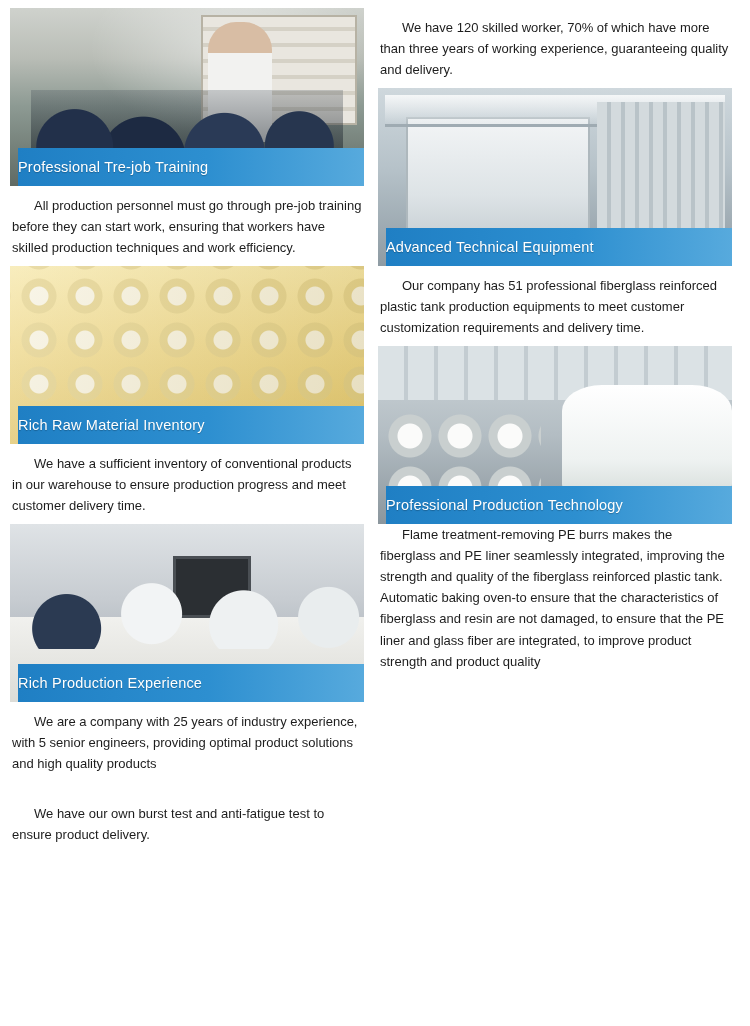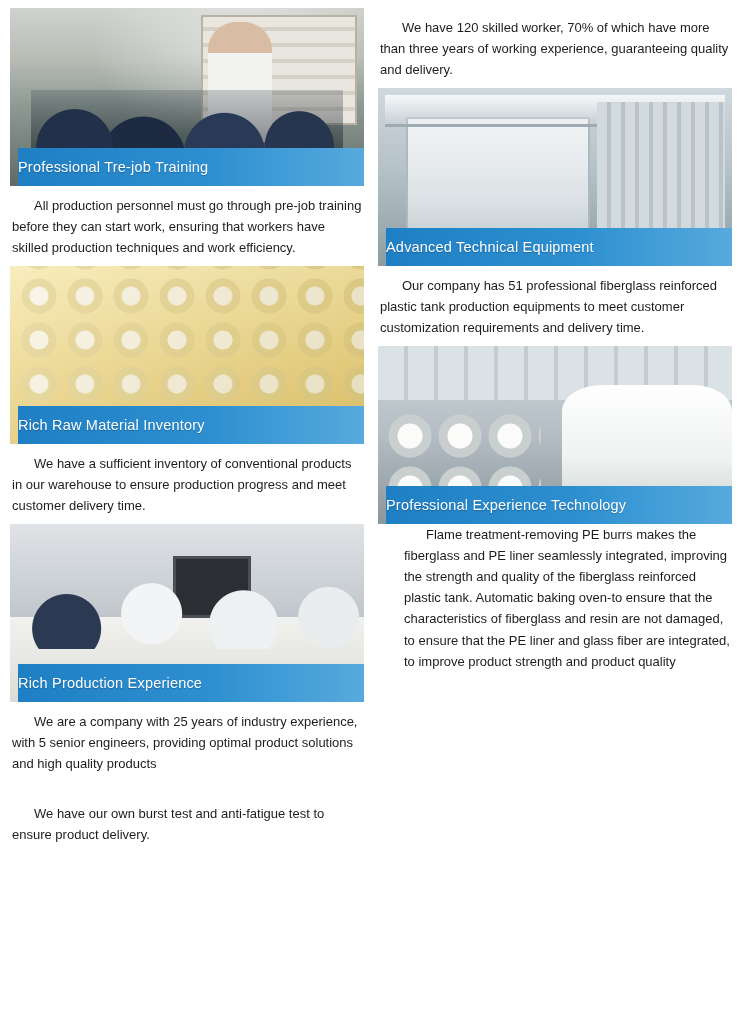"Professional Experience Technology" span { text: Experience -> Production }
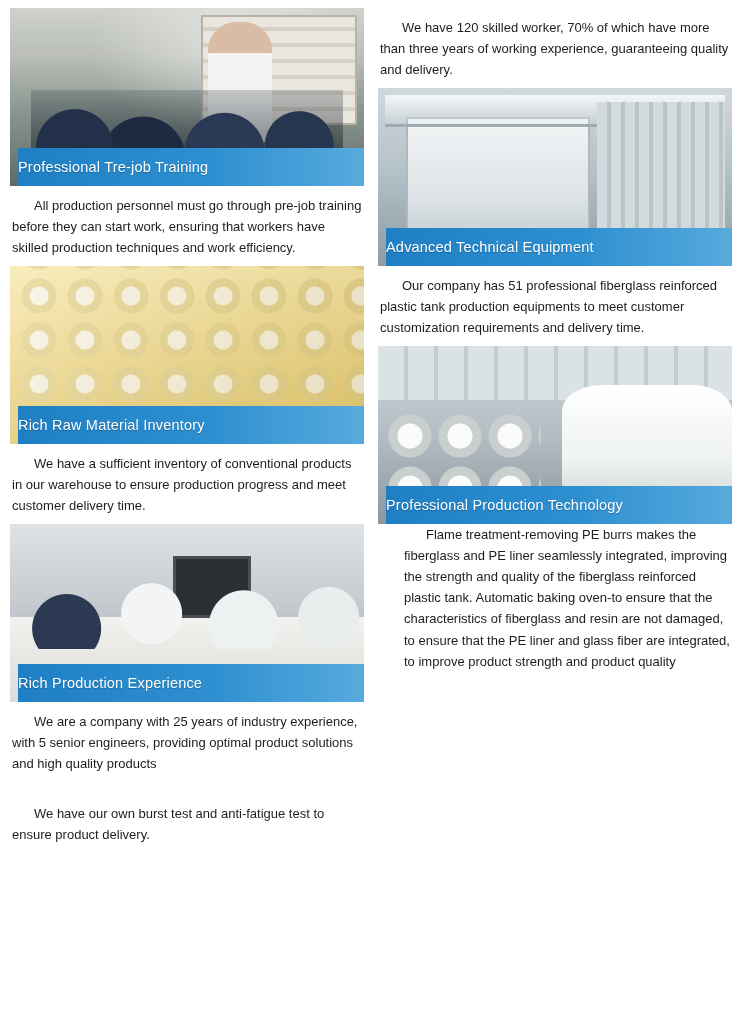"Flame treatment-removing PE burrs makes" .para.noindent { margin-left: 24px -> none }
